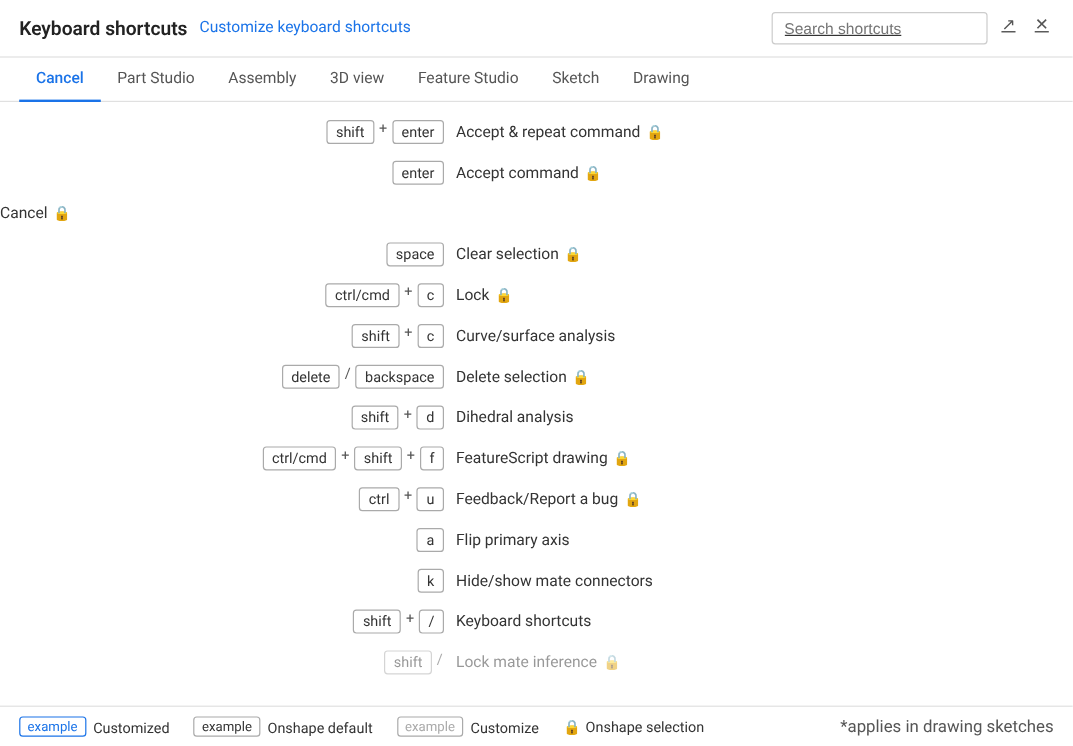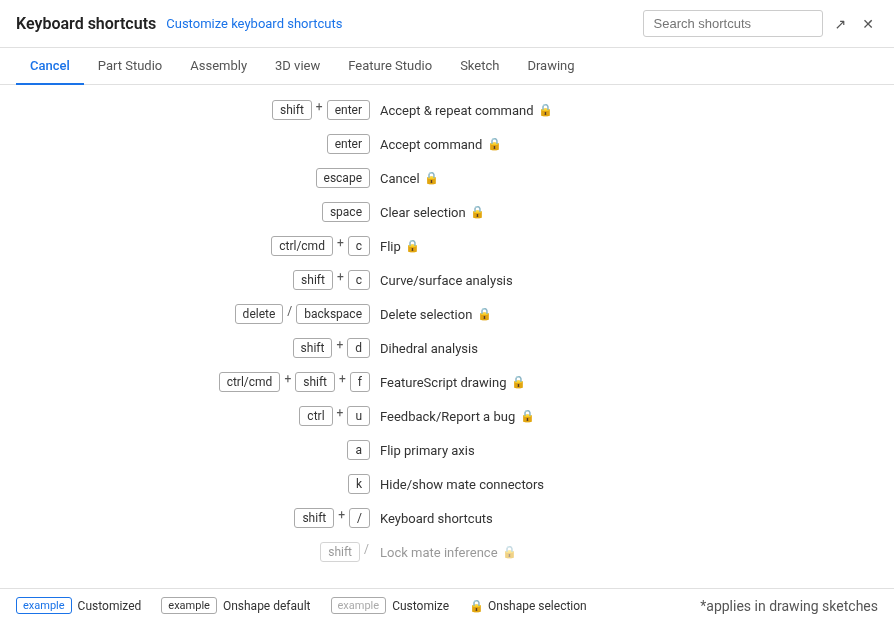"Search shortcuts" .header-right { align-items: center -> flex-start; text-decoration: none -> underline }
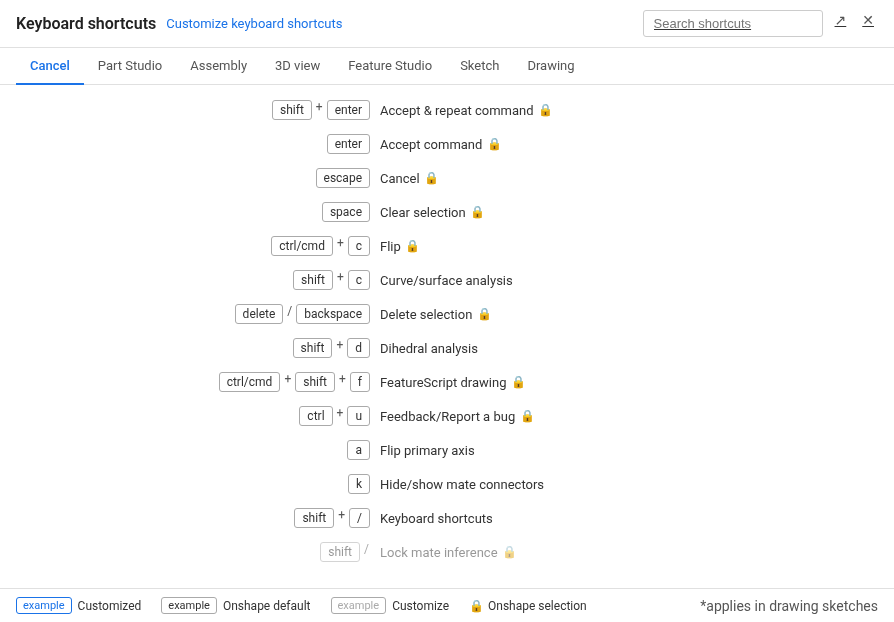"escape" div.keys-area { html: <div> <span>escape</span> </div> -> none }
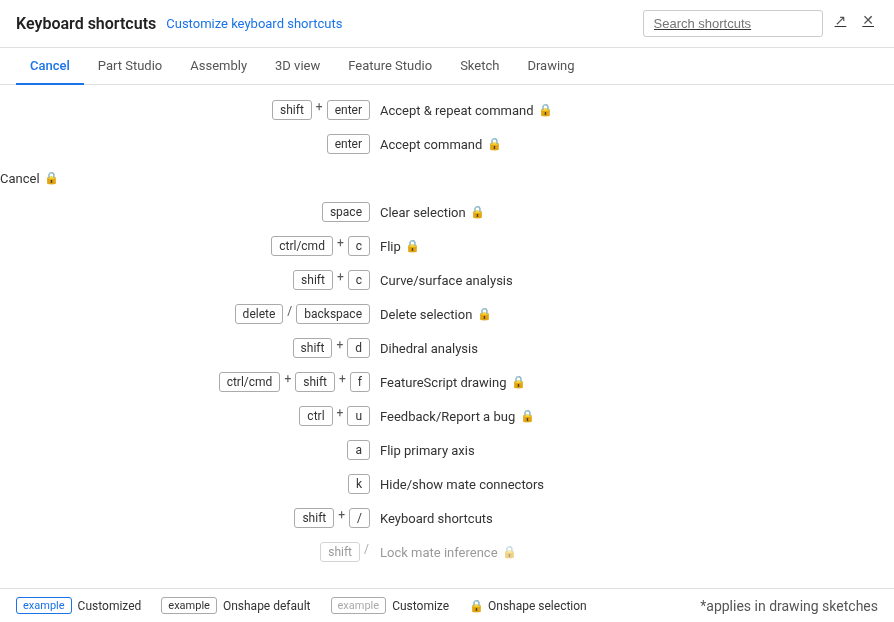"Flip" span.action-label { text: Flip -> Lock }
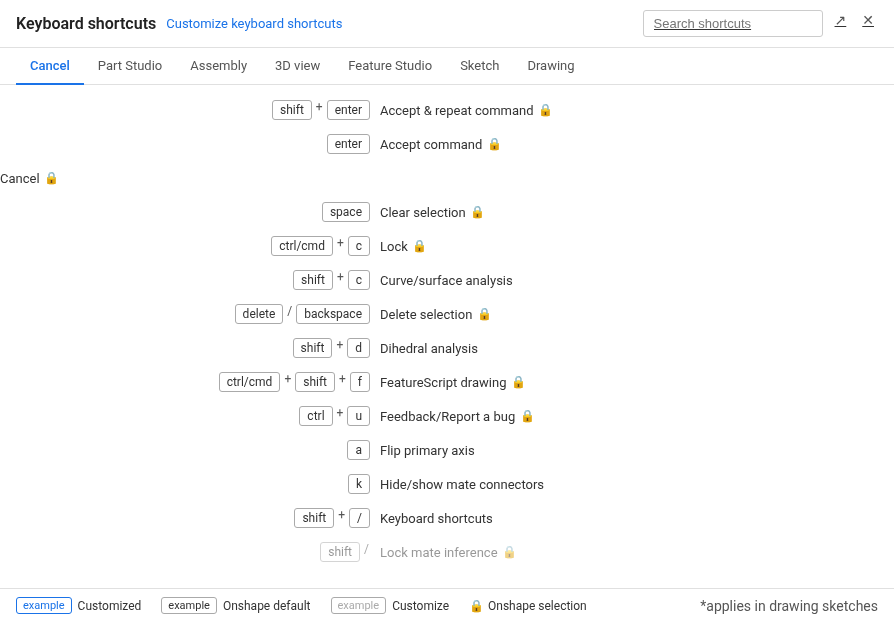"example" .legend-item { align-items: center -> flex-end }
